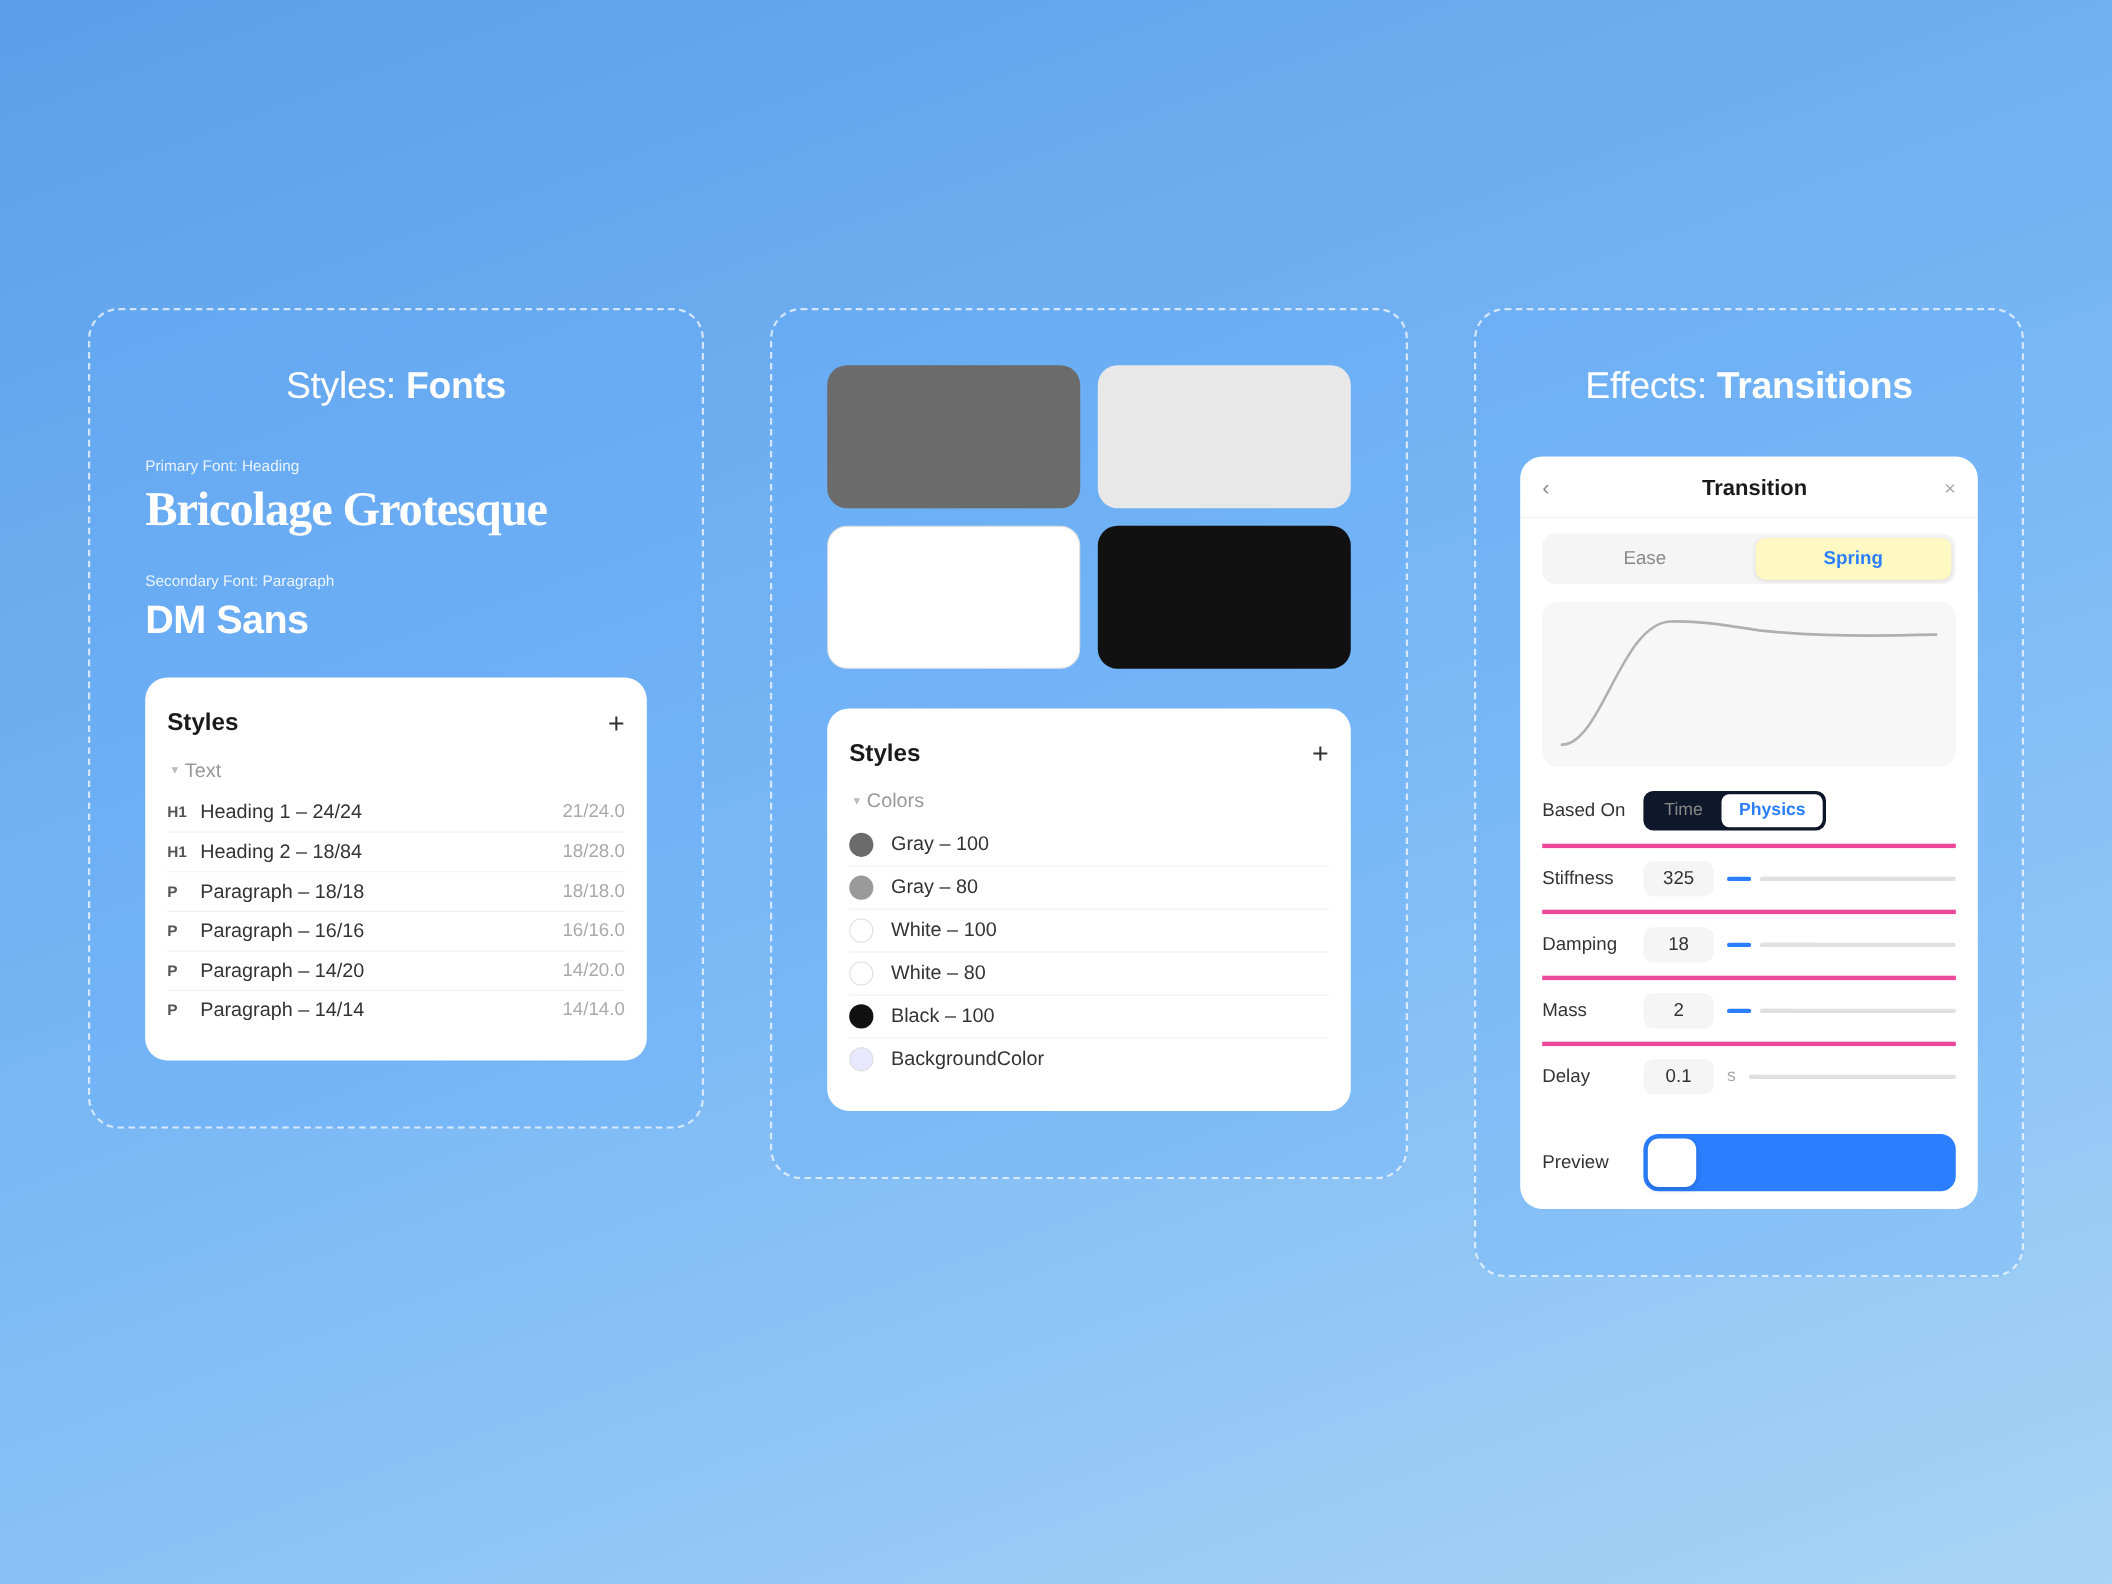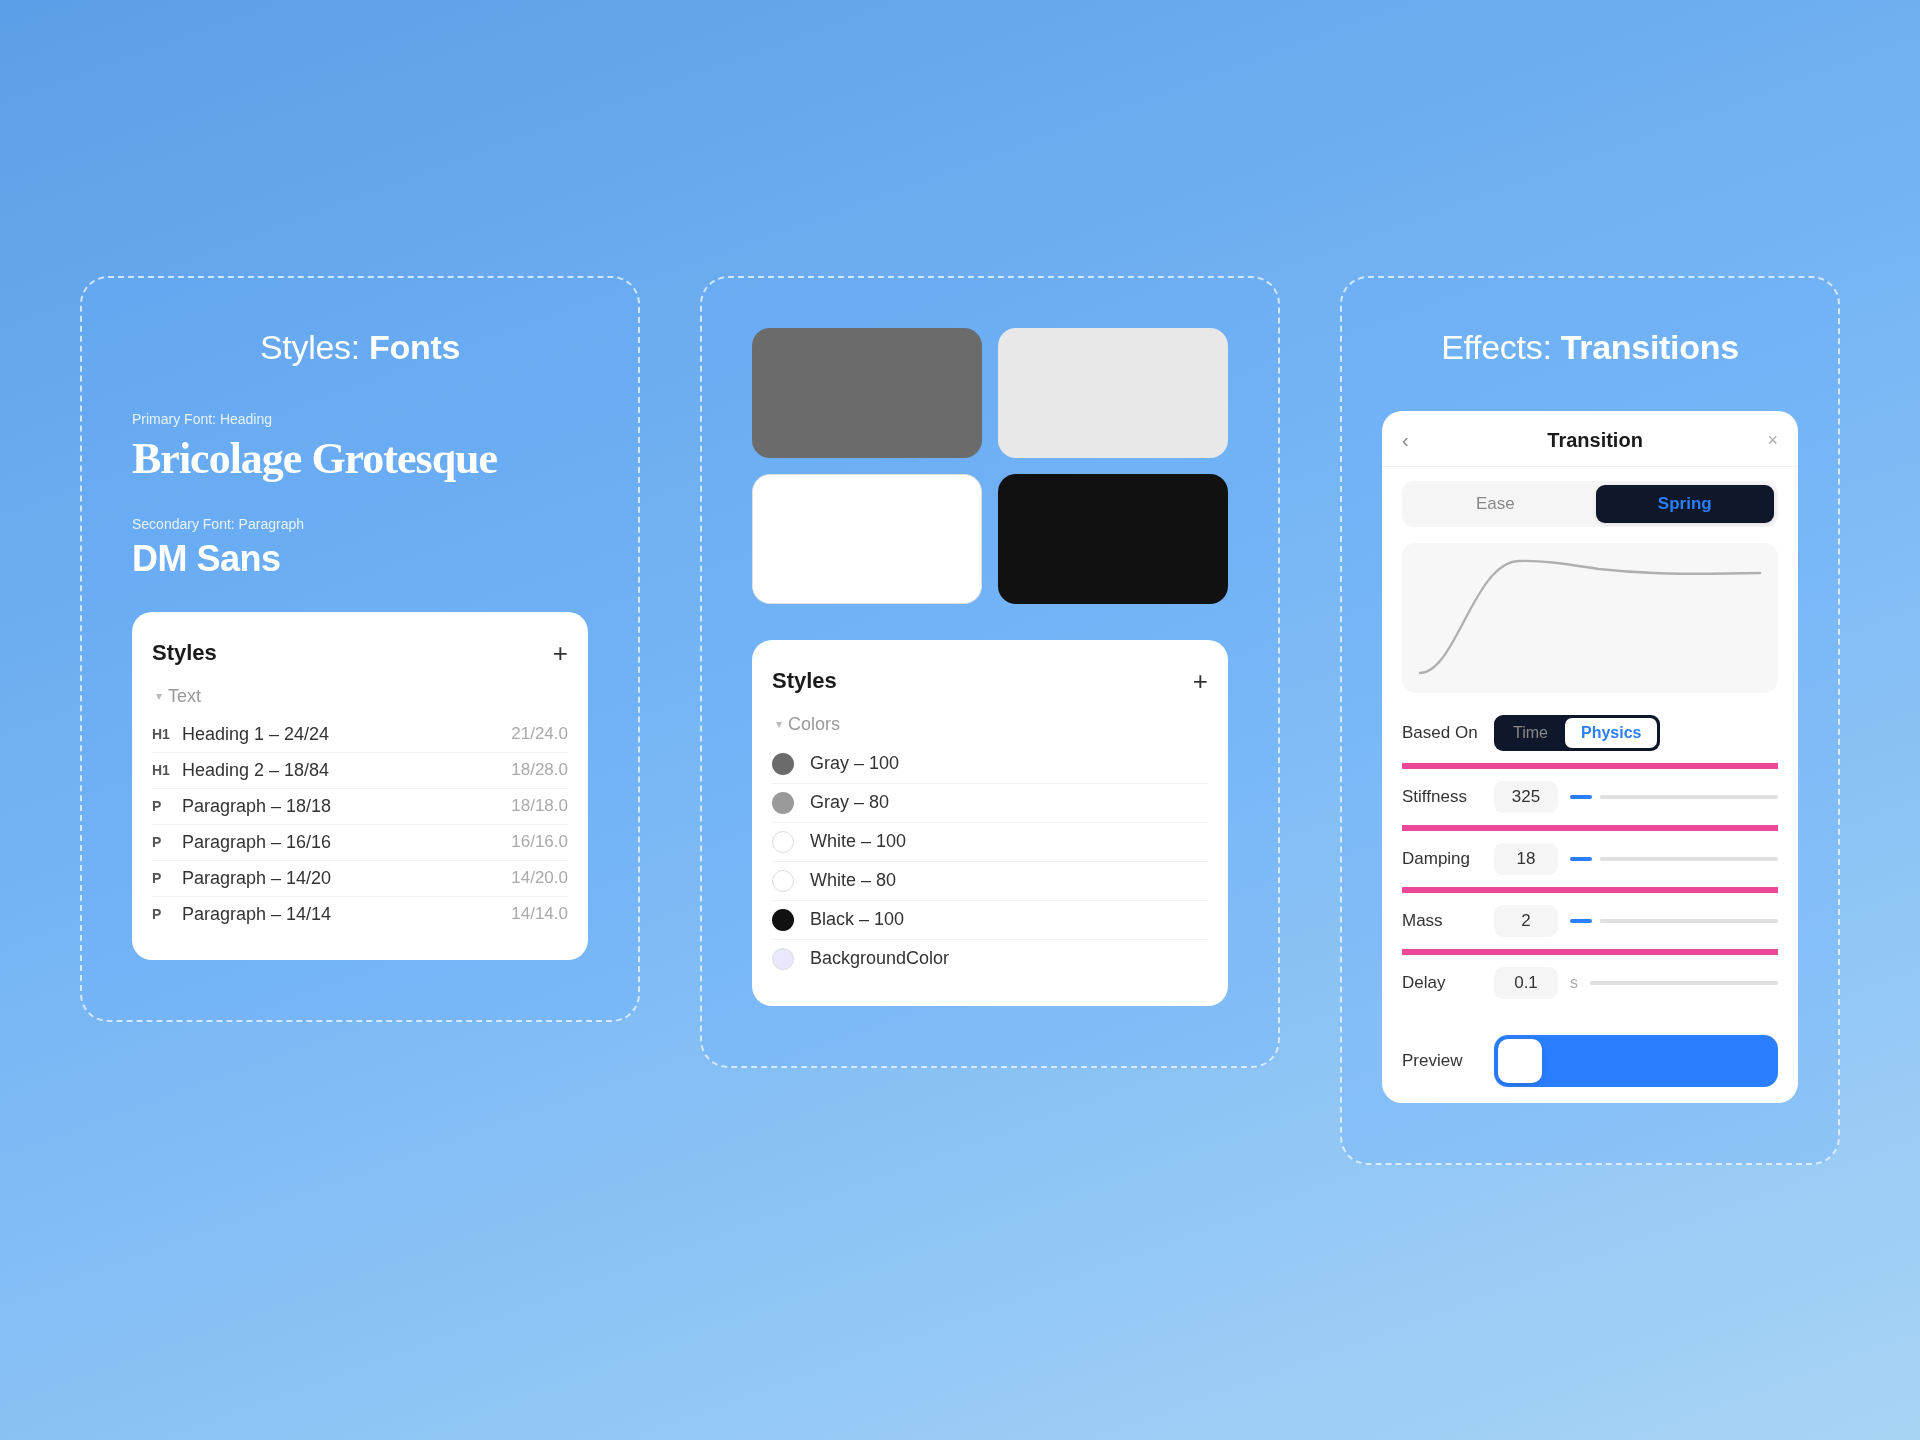"Spring" .modal-tab.active { background: #0f172a -> #fef9c3 }
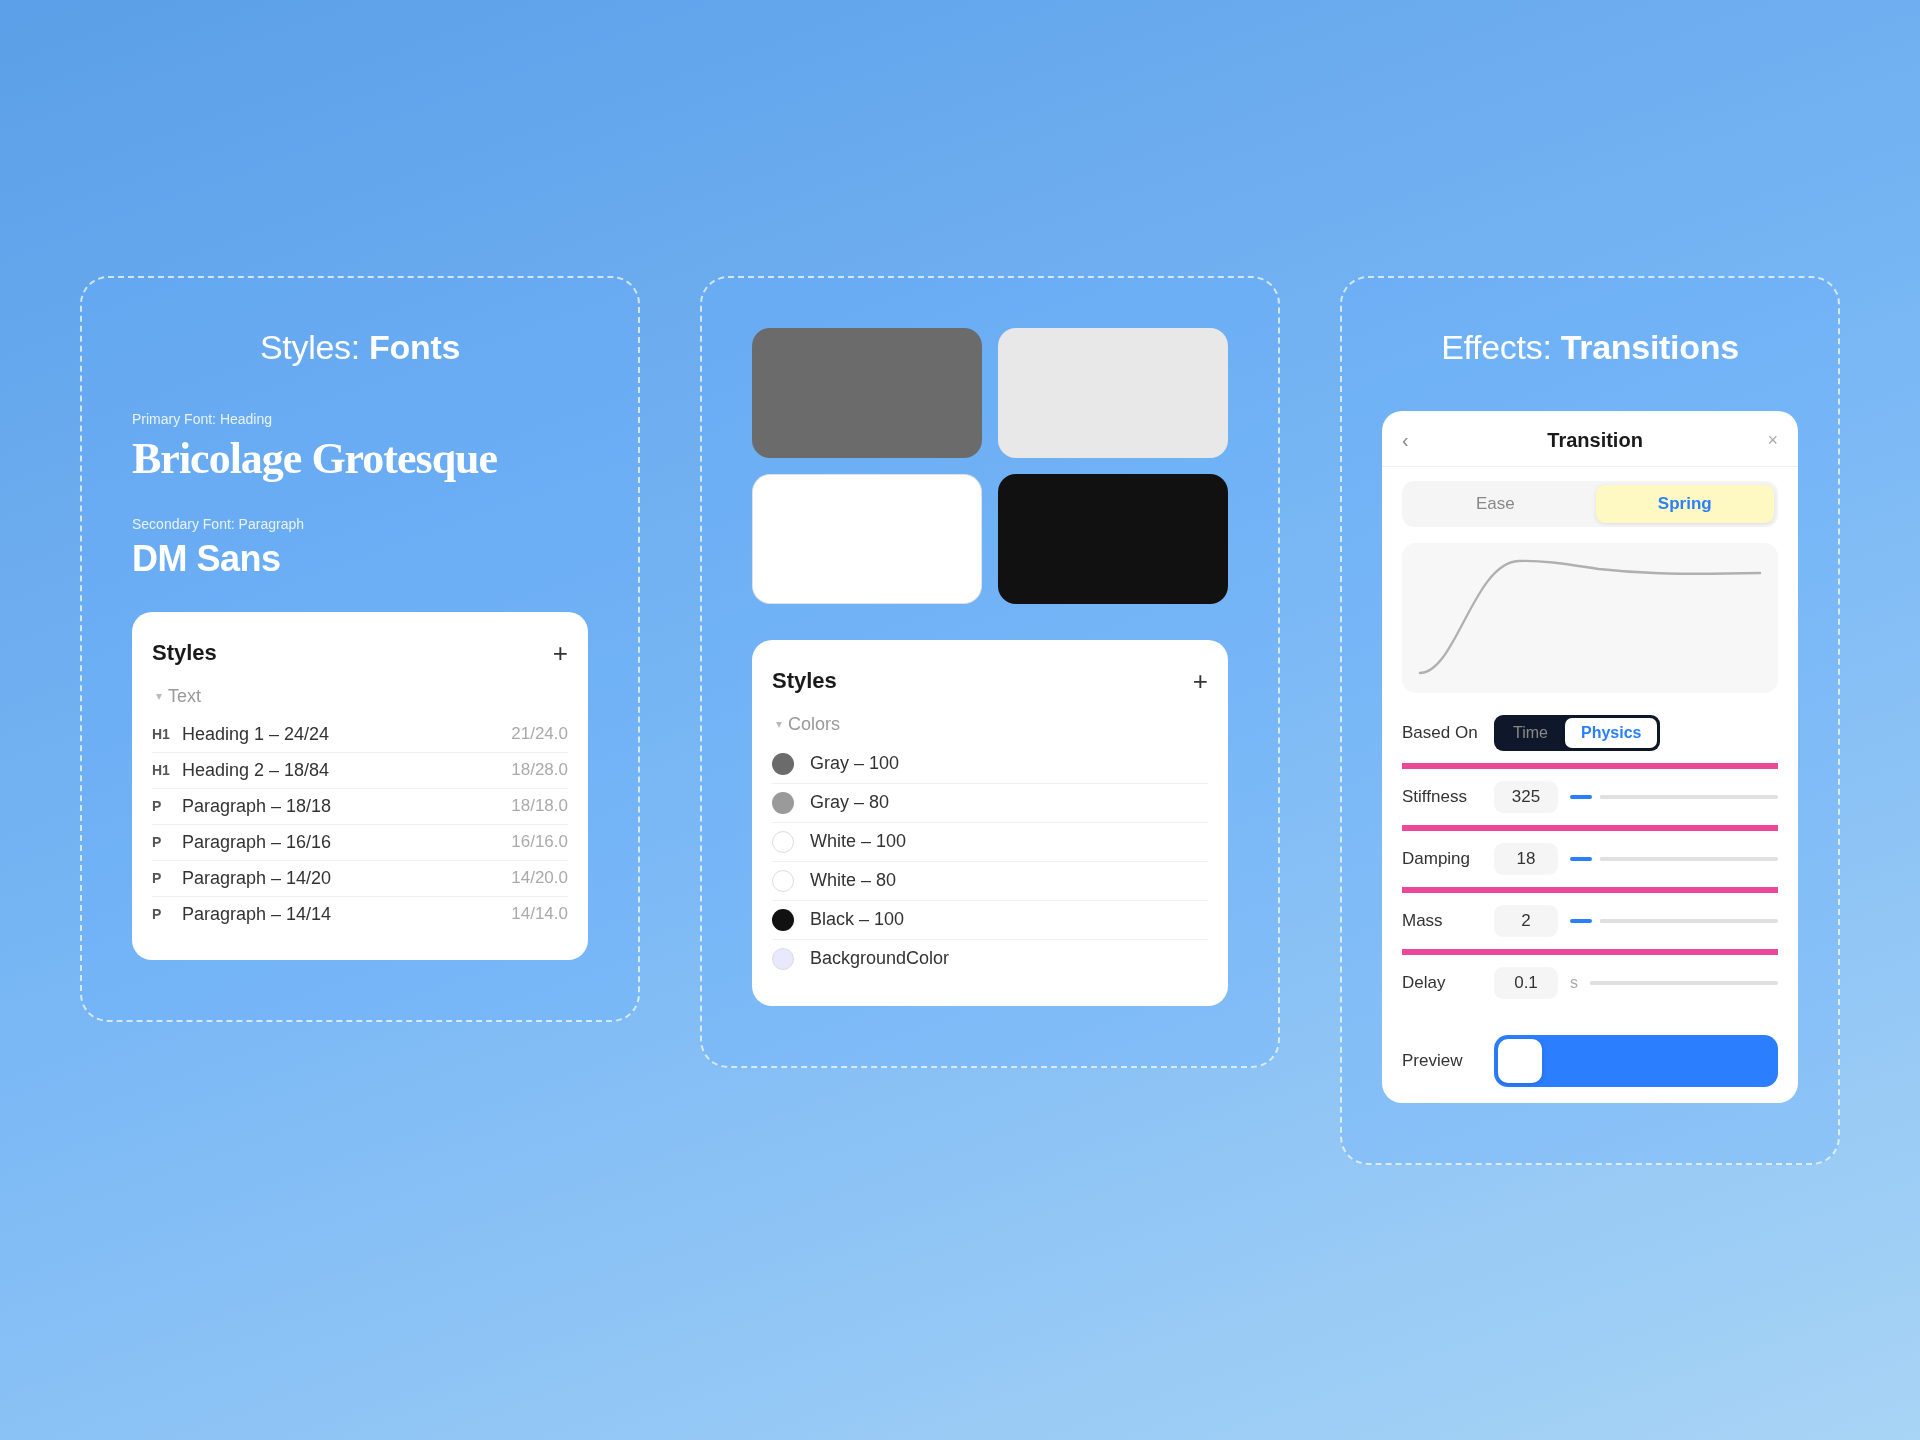"Based On" .param-row { border-bottom: 6px solid #ec4899 -> 4px solid #ec4899 }
